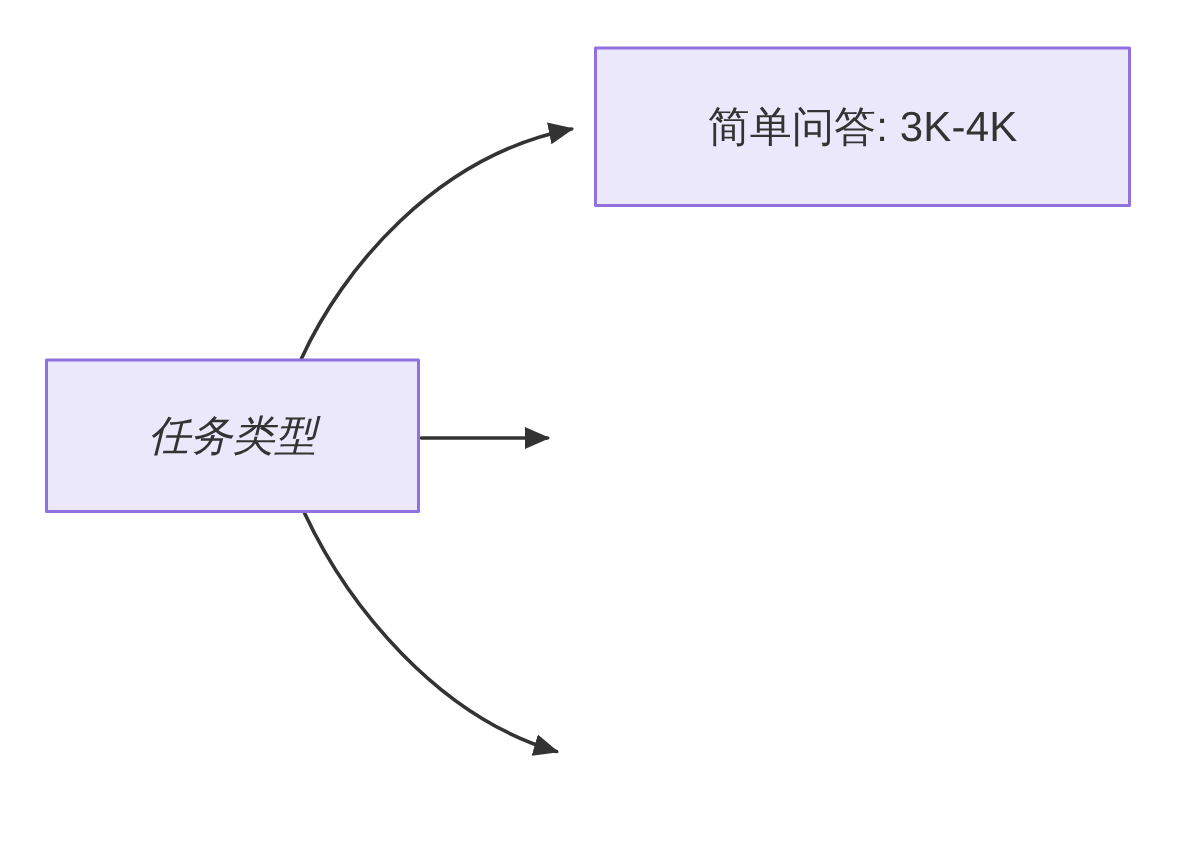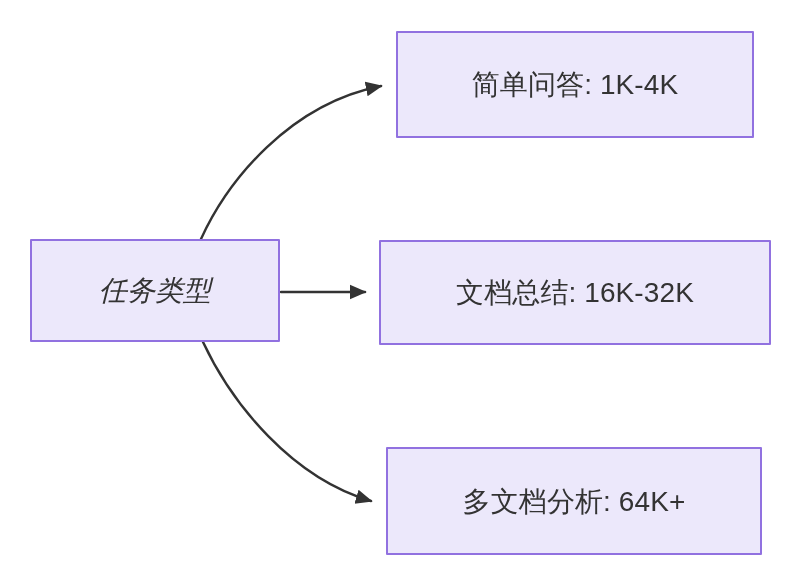"简单问答: 1K-4K" span.node-label { text: 1K-4K -> 3K-4K }
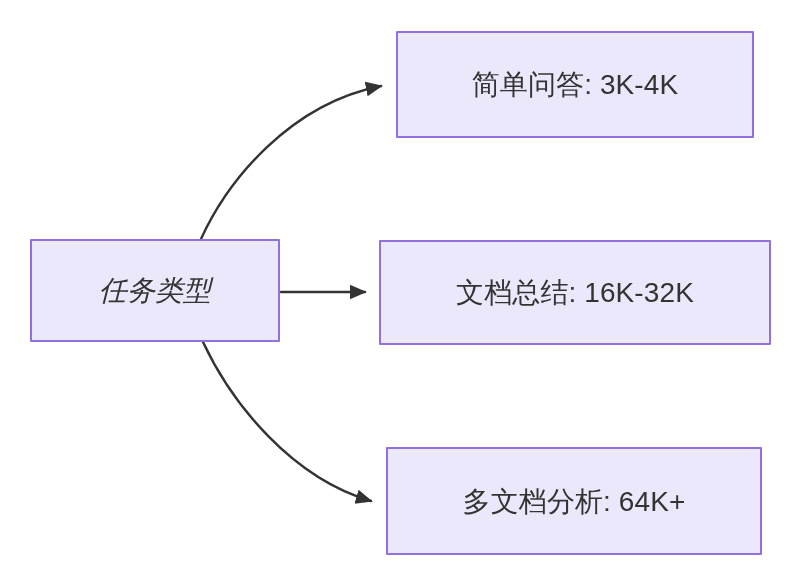"文档总结: 16K-32K" div.node { html: <div> <span>文档总结: 16K-32K</span> </div> -> none }
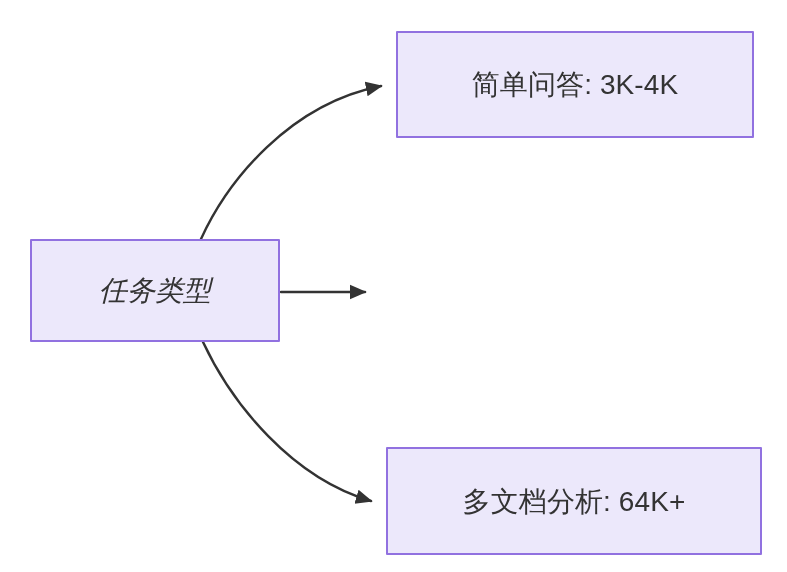"多文档分析: 64K+" div.node { html: <div> <span>多文档分析: 64K+</span> </div> -> none }
